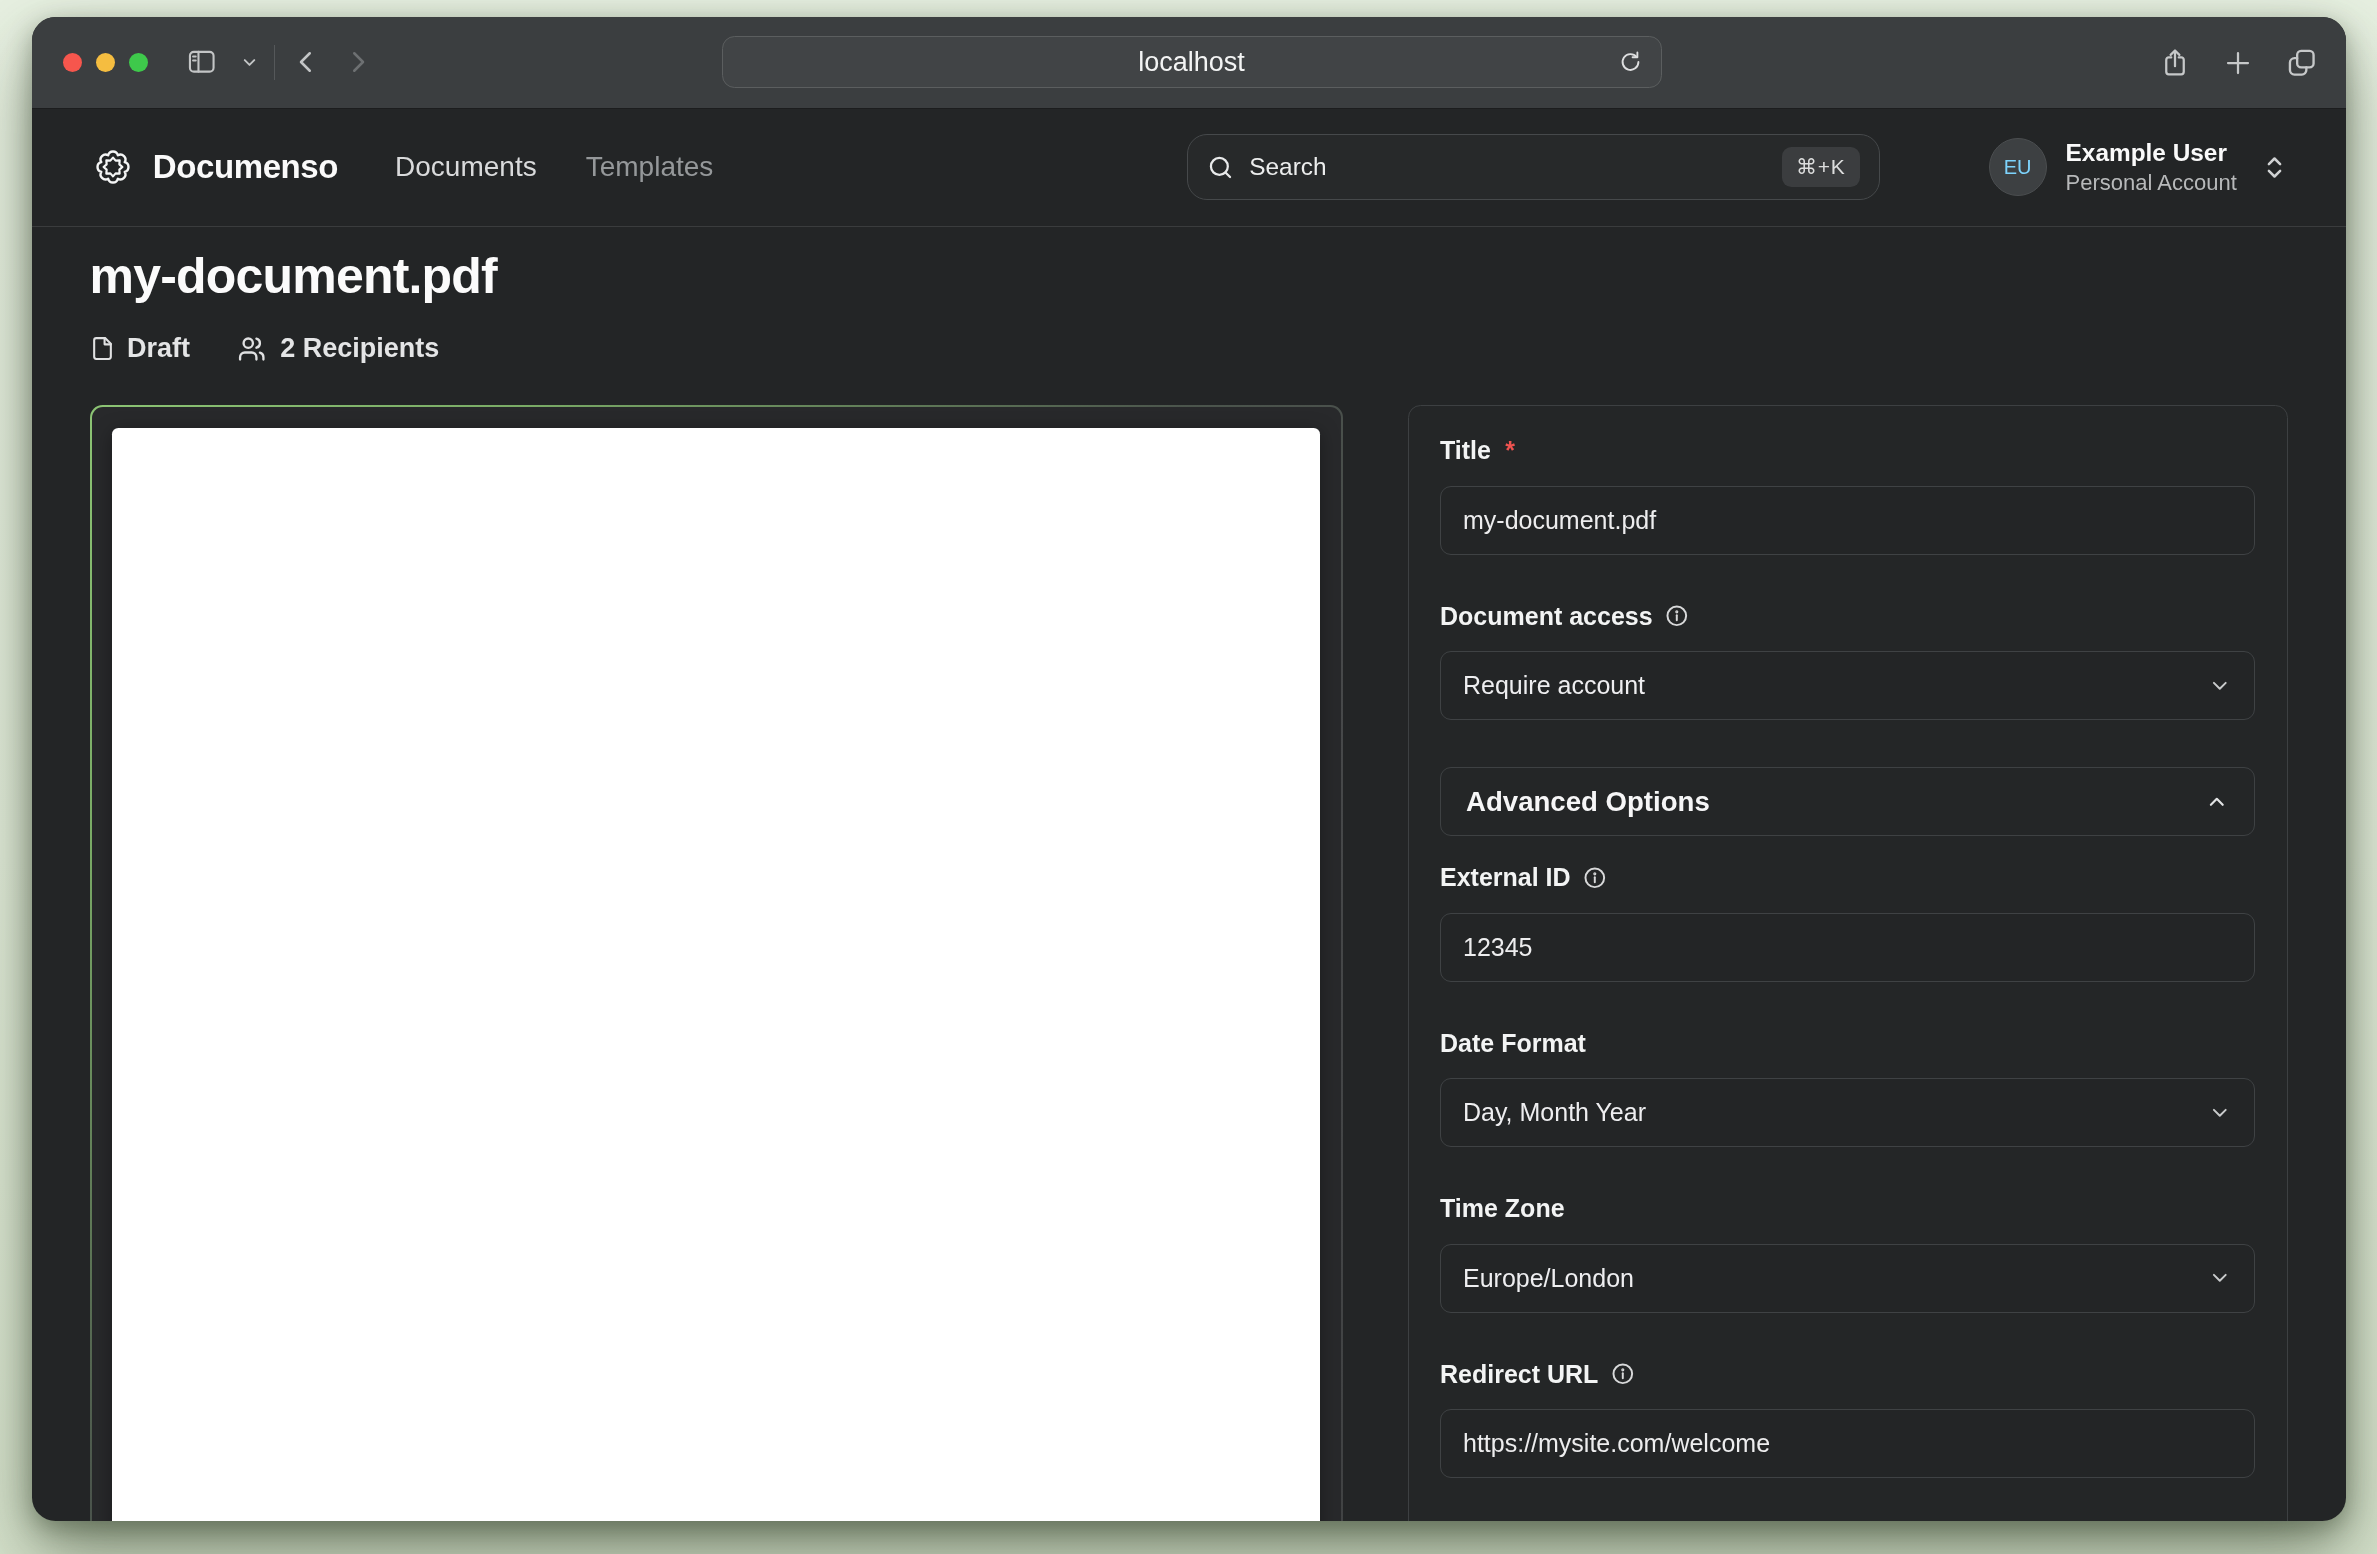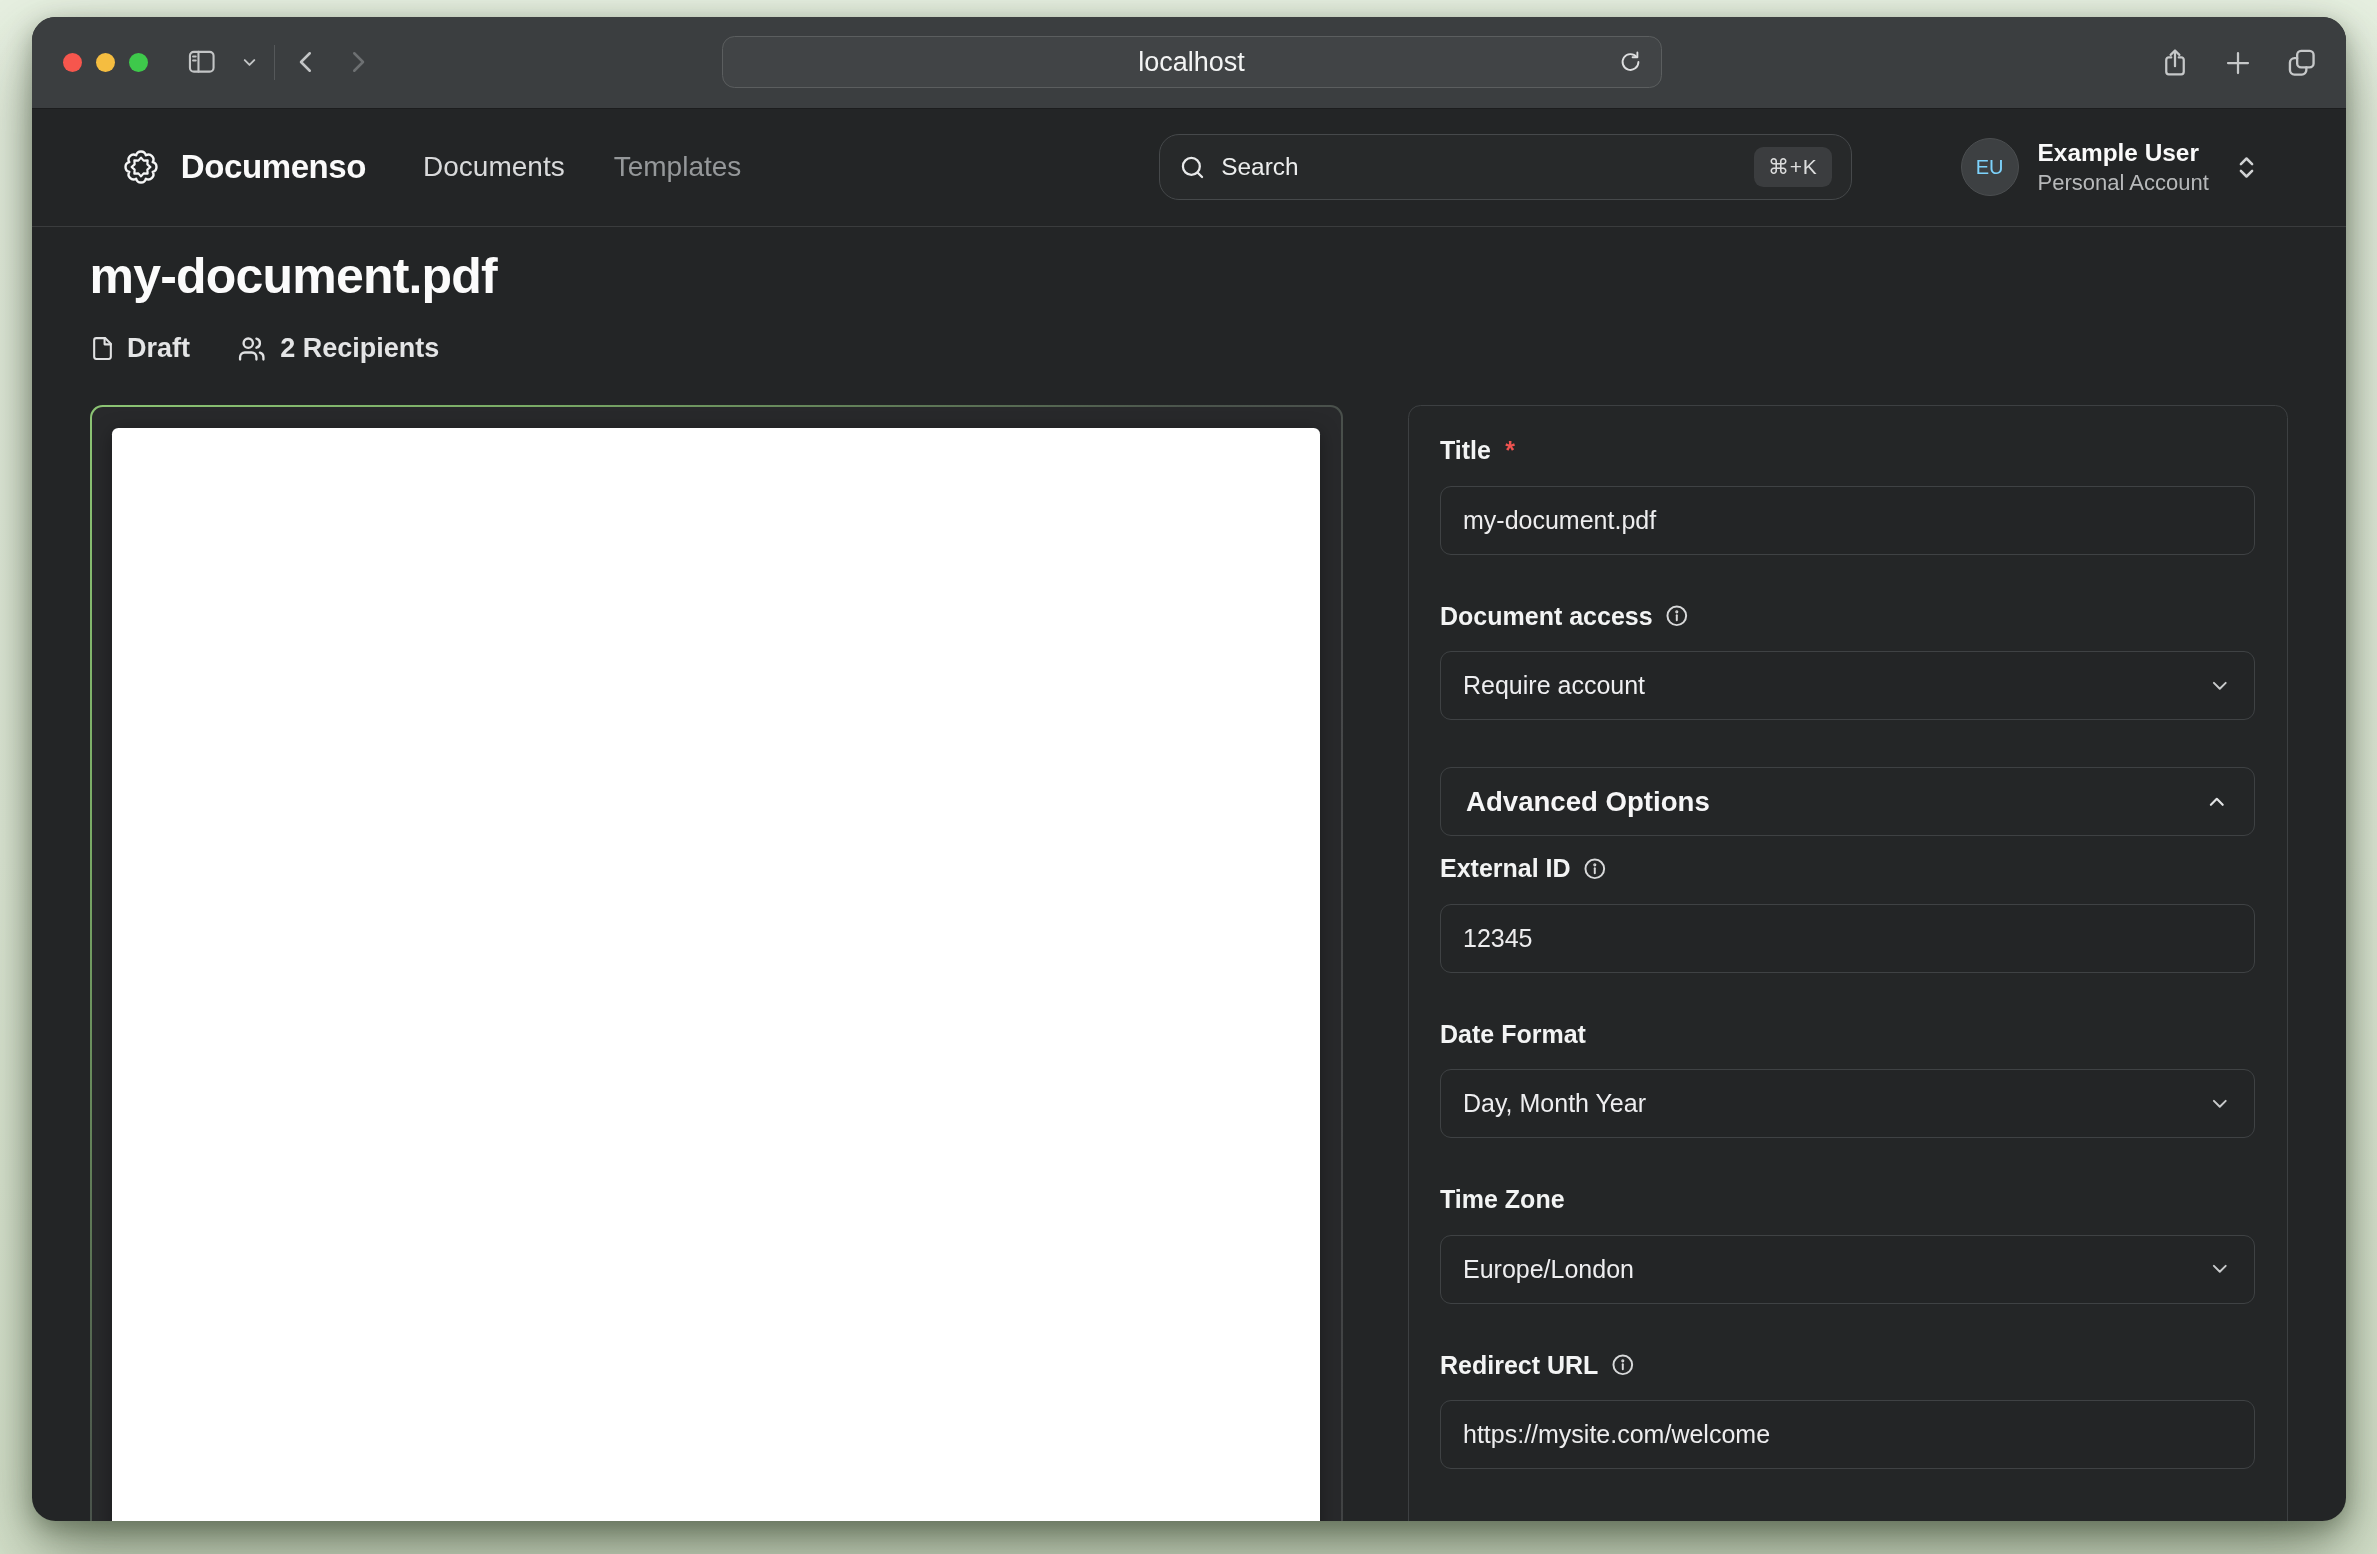"Documenso" .app-header { padding: 0 86px -> 0 58px }
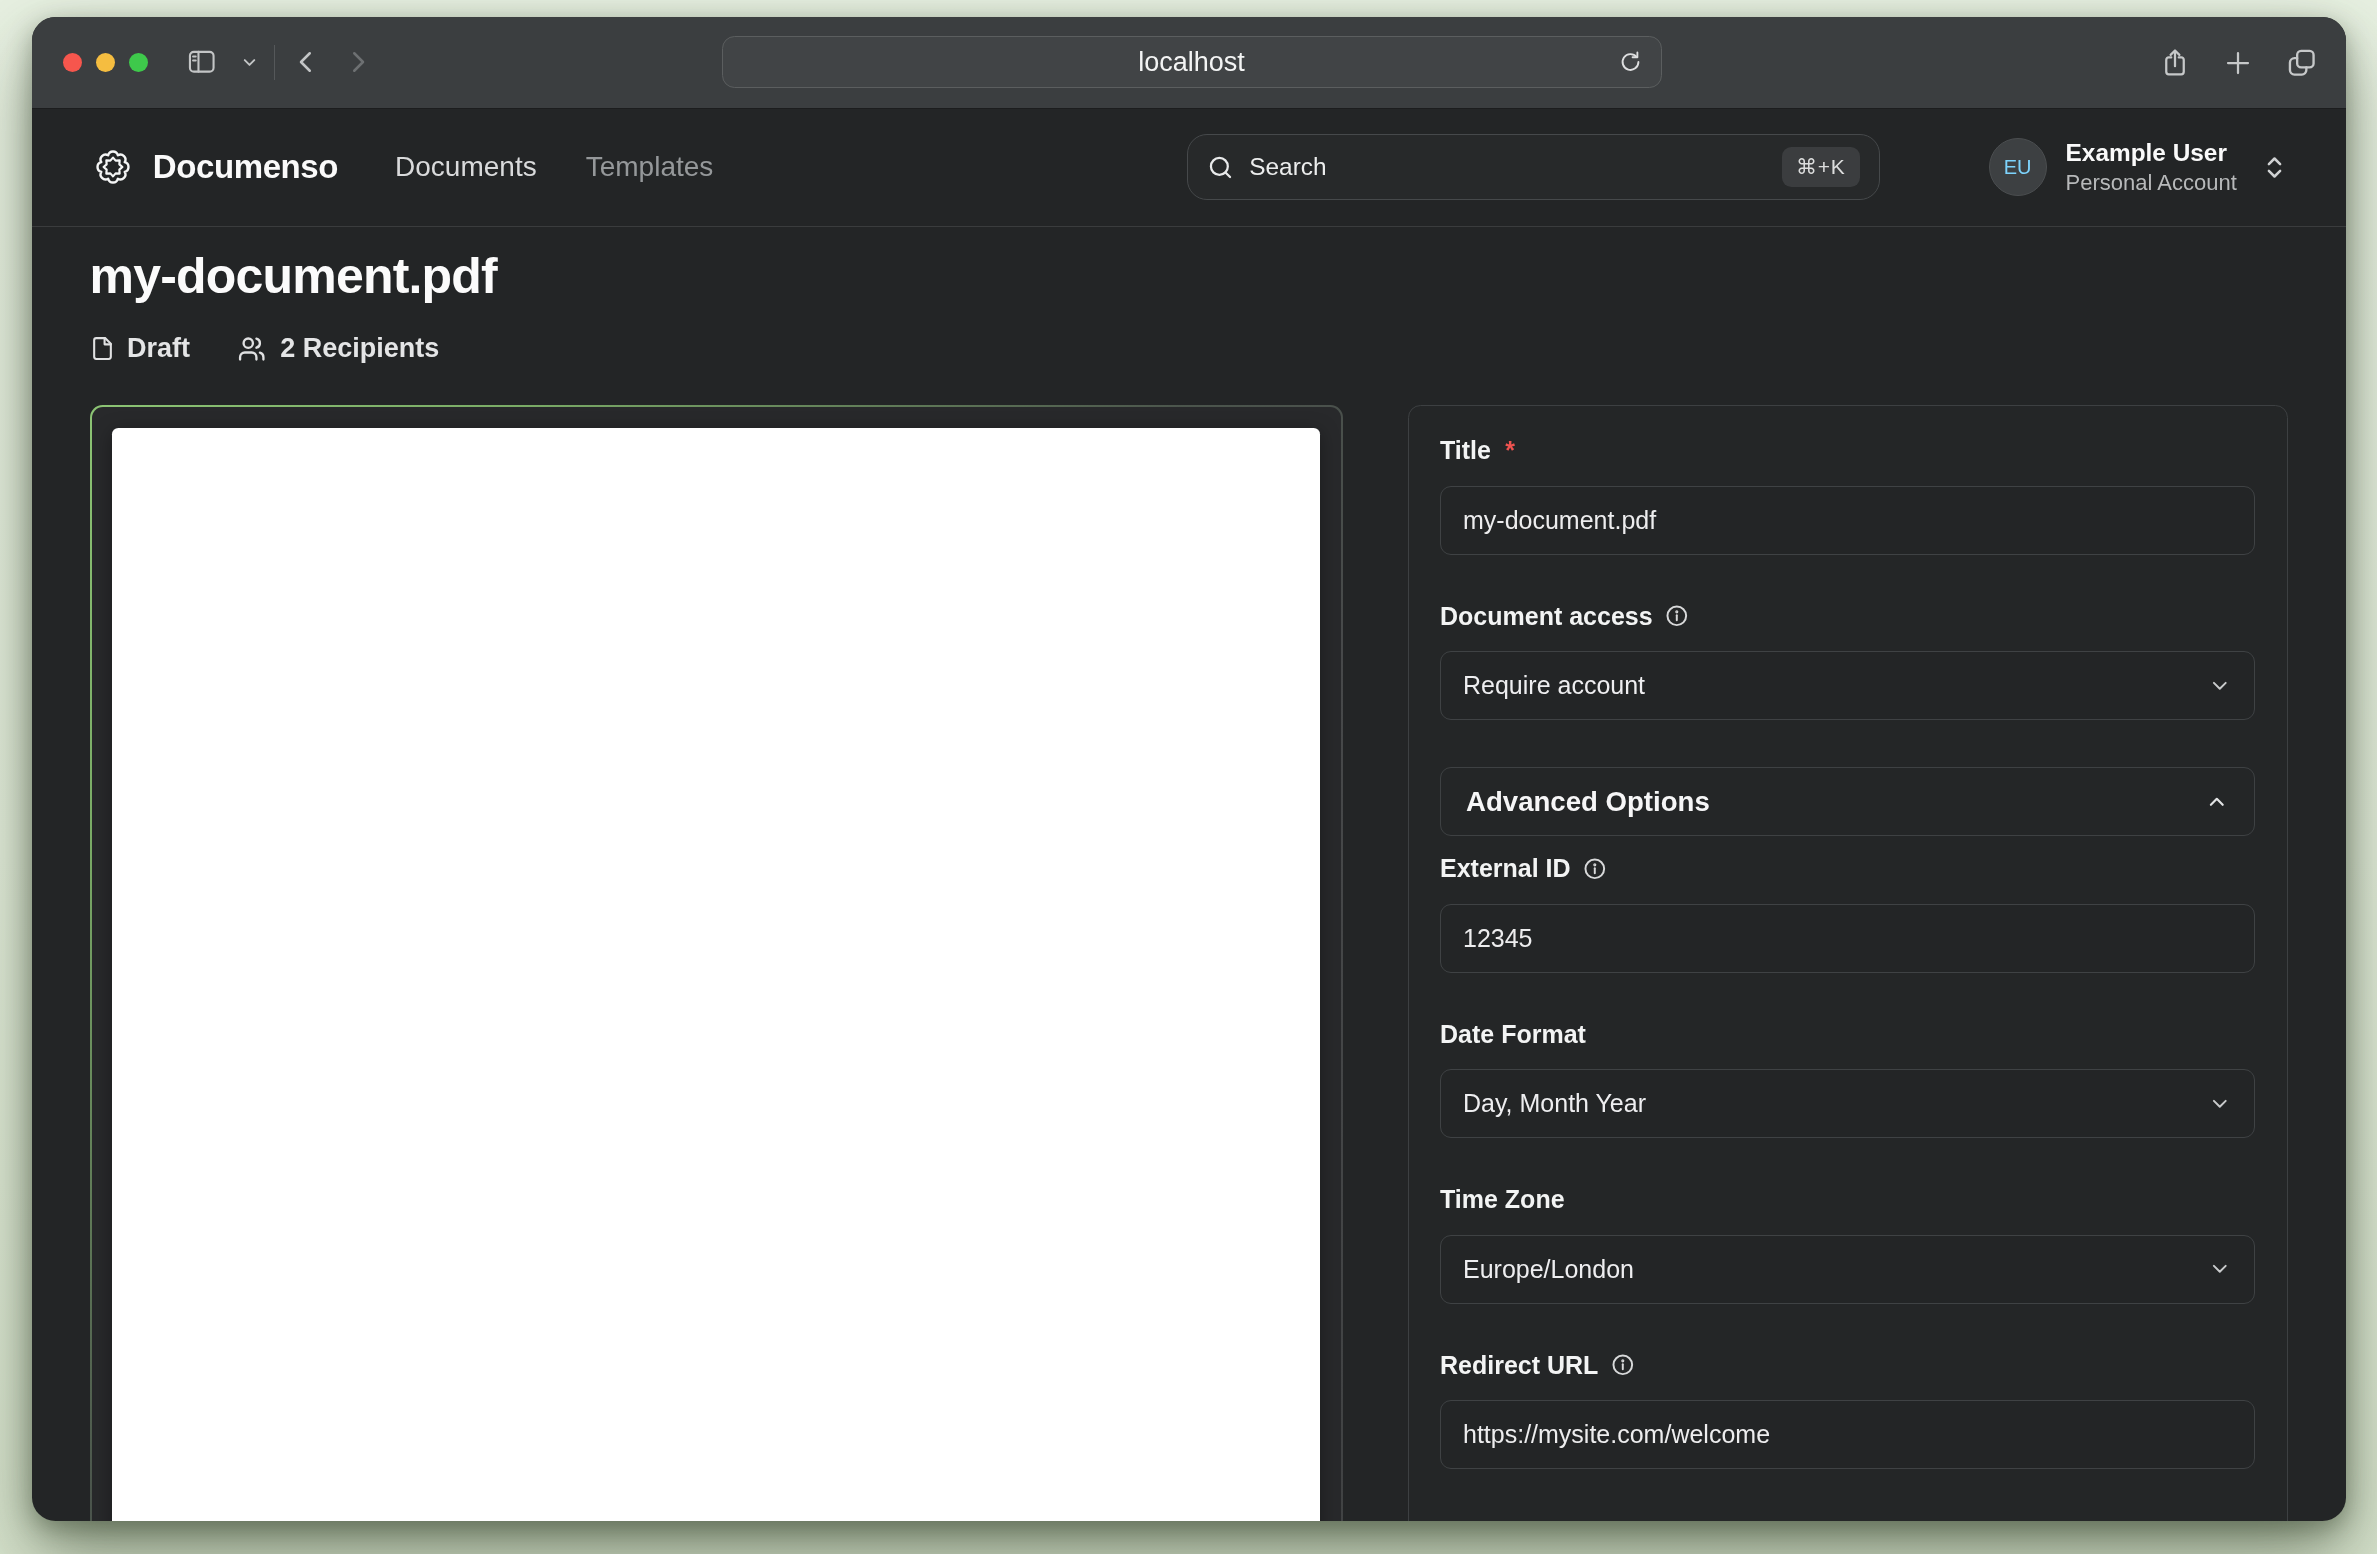"Advanced Options" .adv-toggle { margin-bottom: 18px -> 27px }
